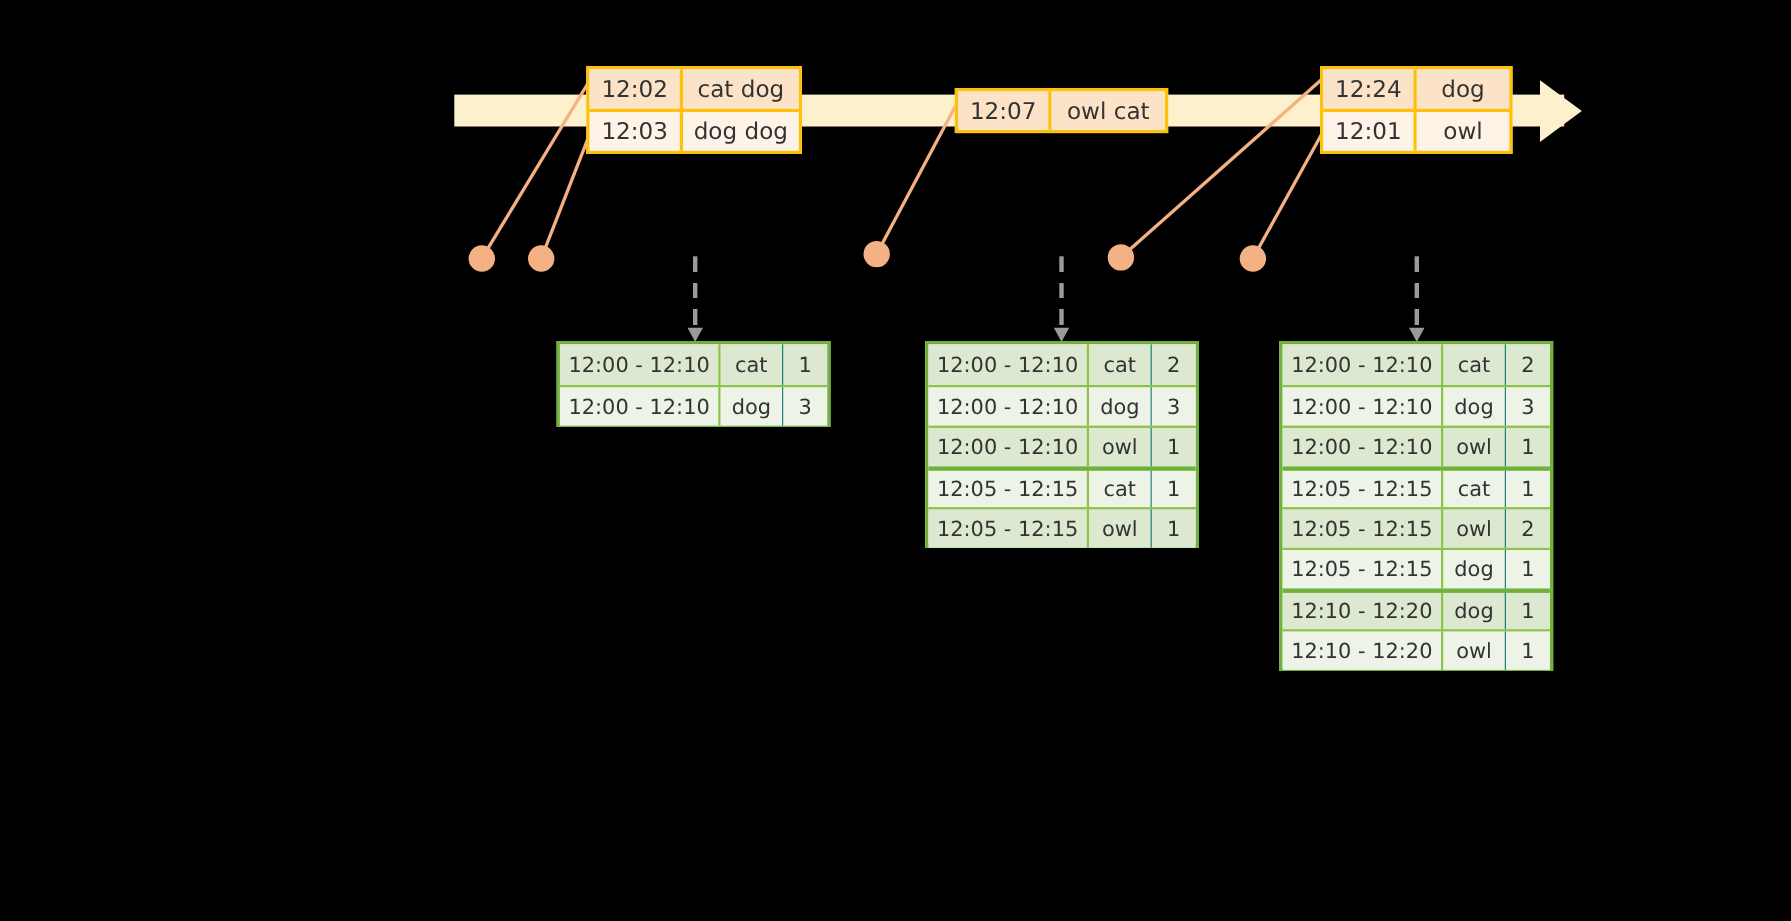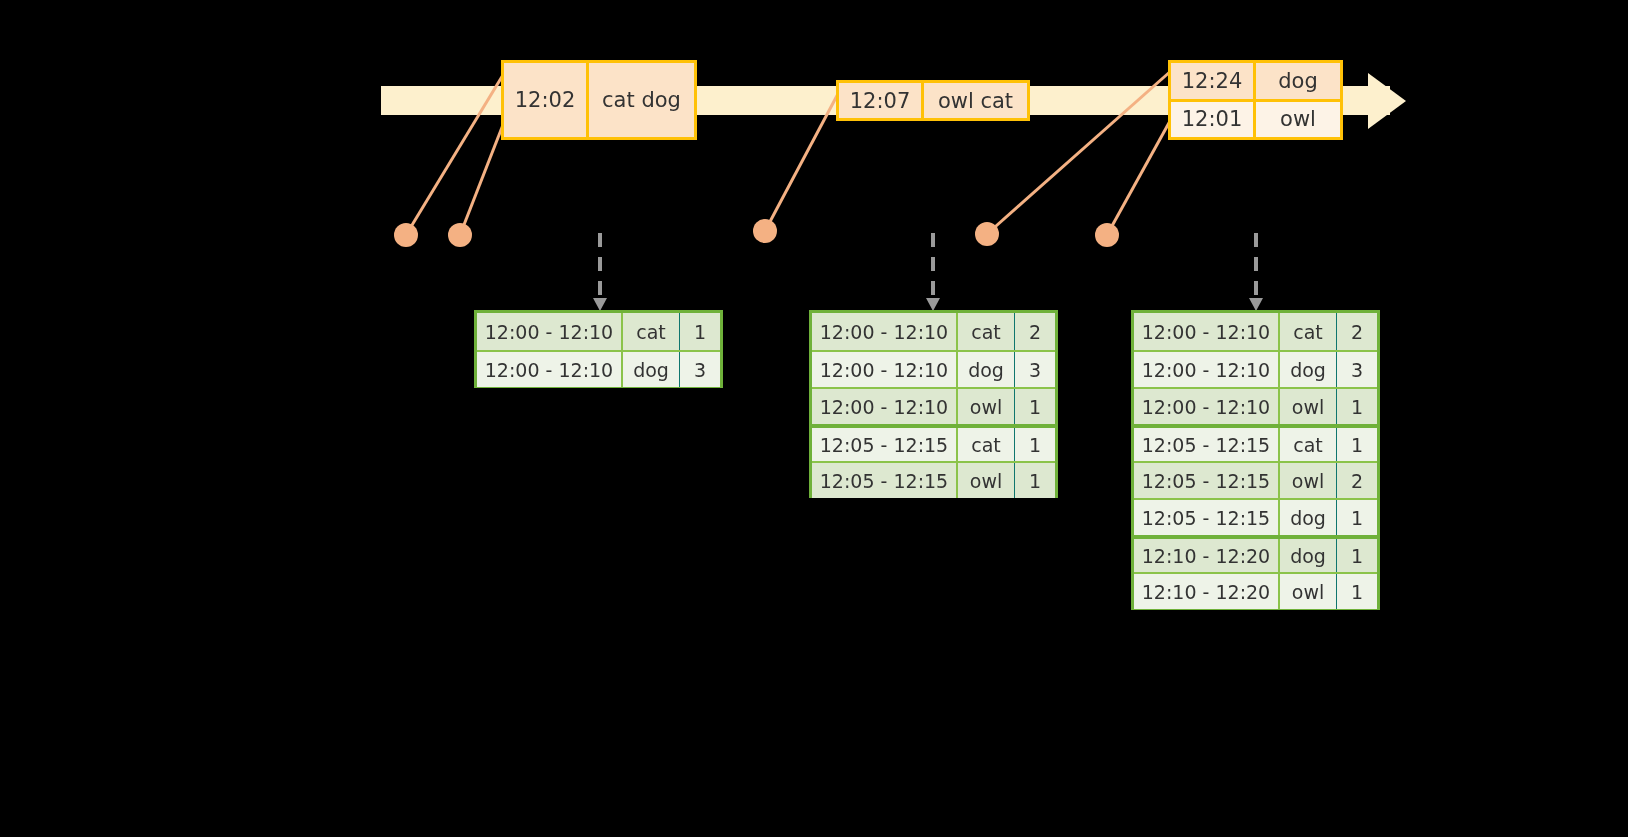"12:02" .stage { margin-left: none -> 32px }
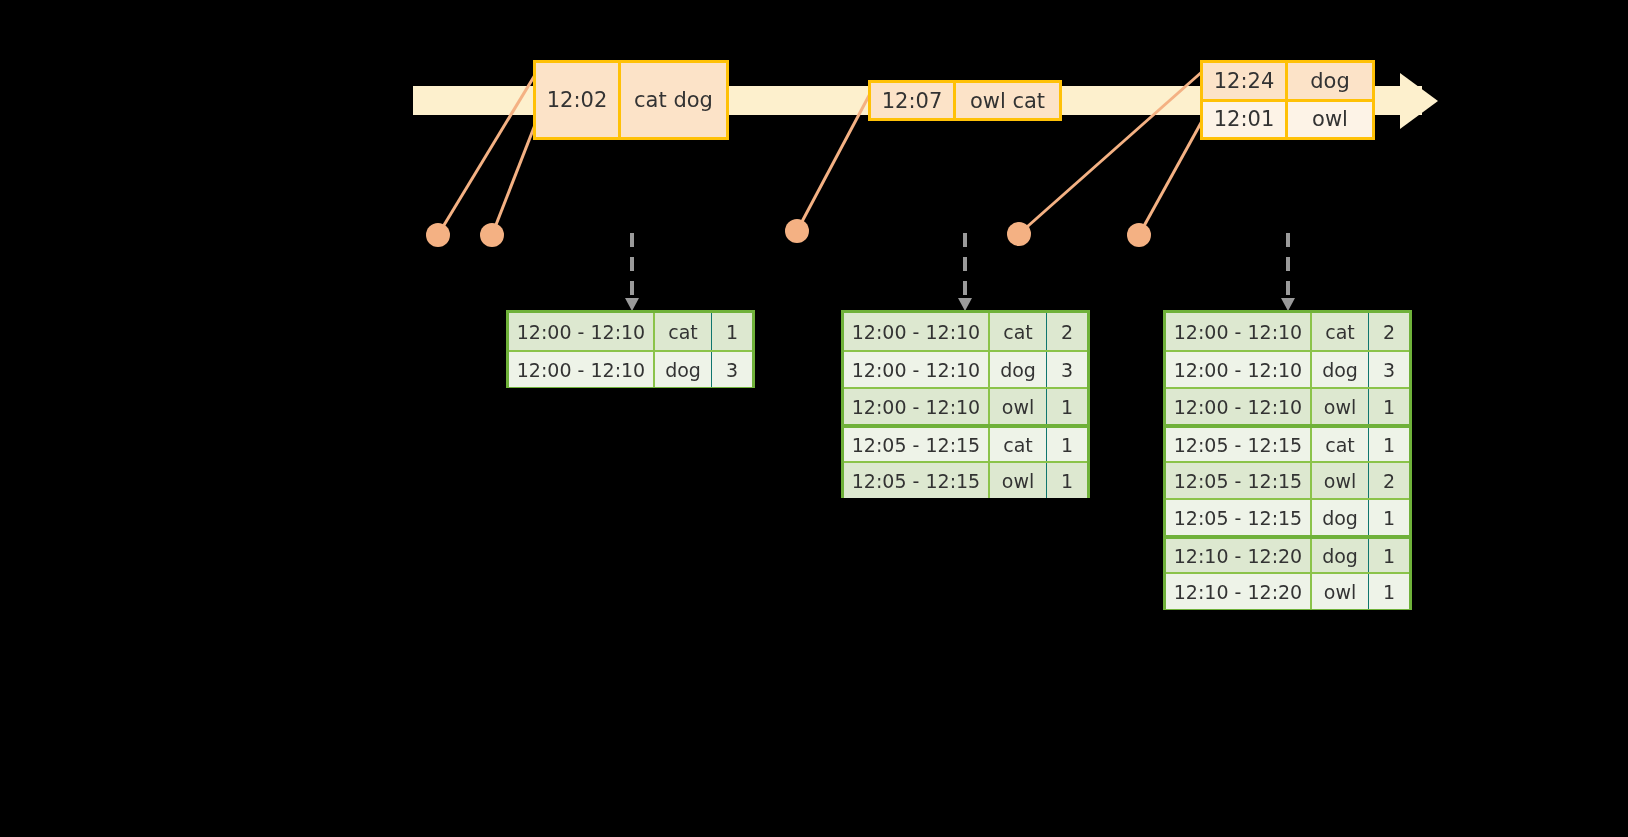"12:03" div.evt-row { html: none -> <div> <div>12:03</div> <div>dog dog</div> </div> }
